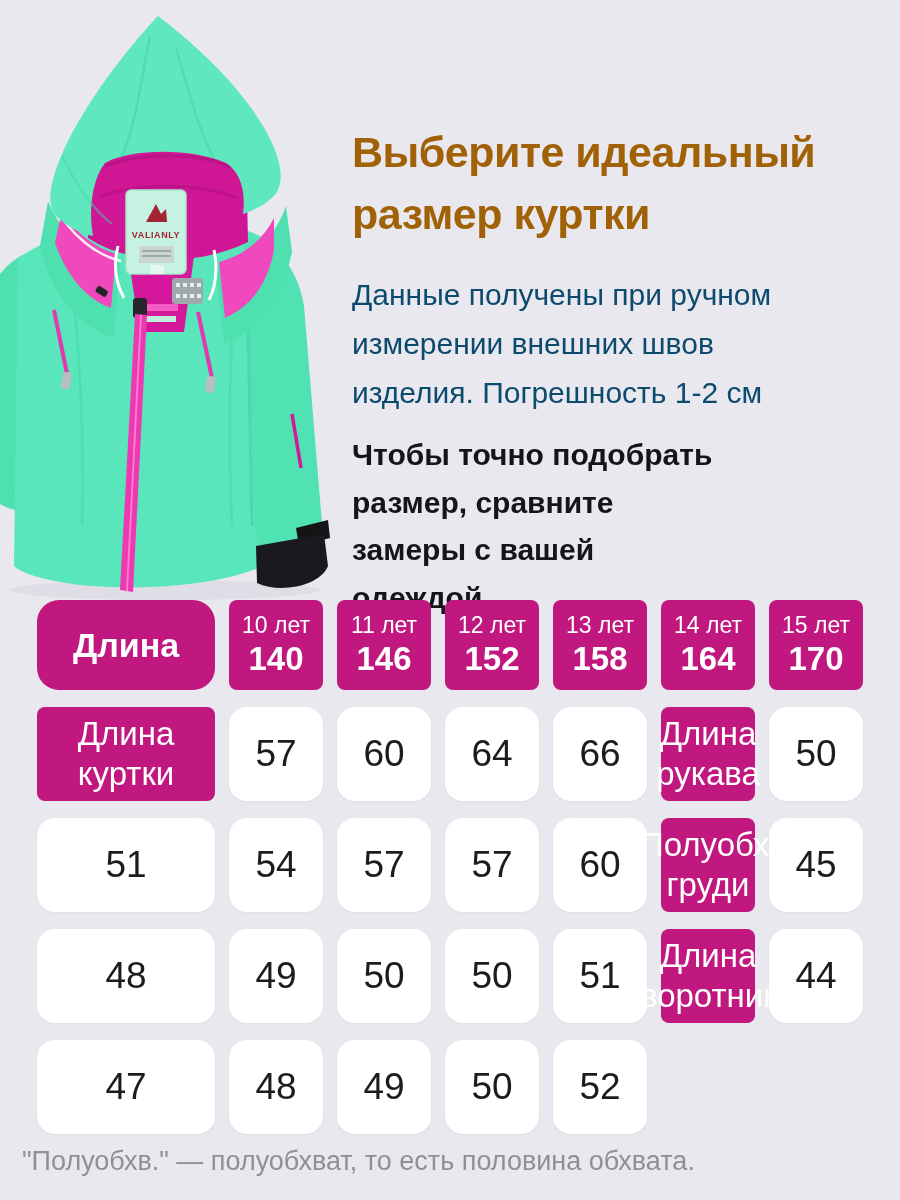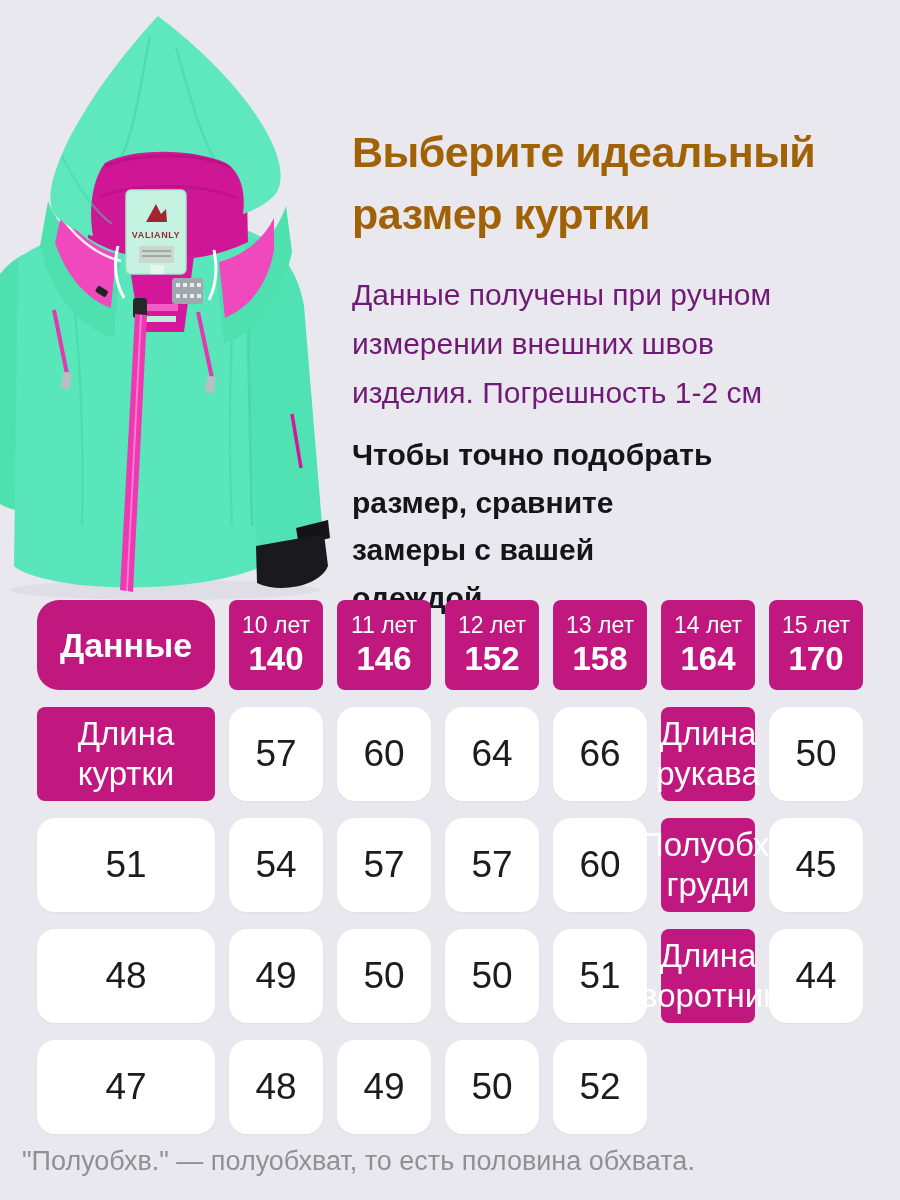"Данные получены при ручном измерении" .subtitle { color: #701a75 -> #0c4a6e }
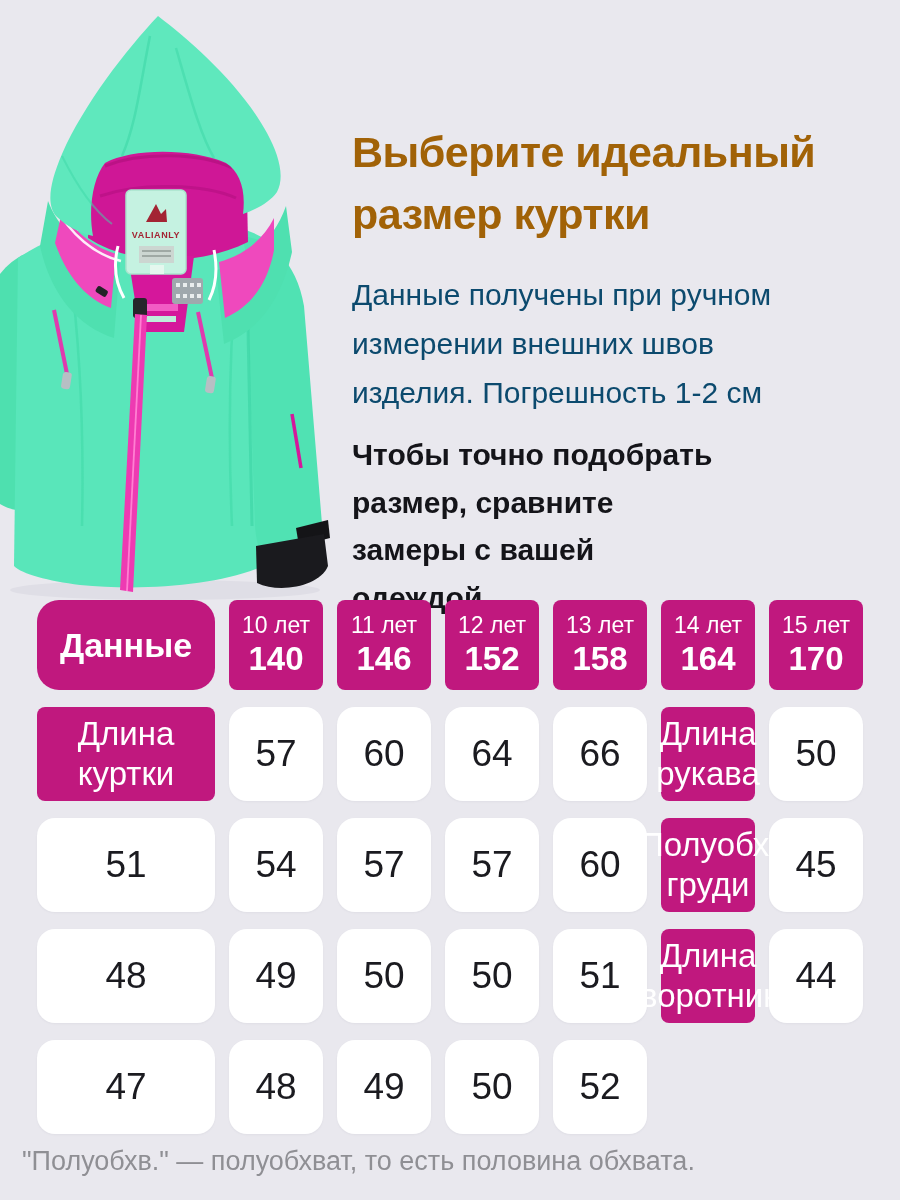"Данные" div.hcell { text: Данные -> Длина }
